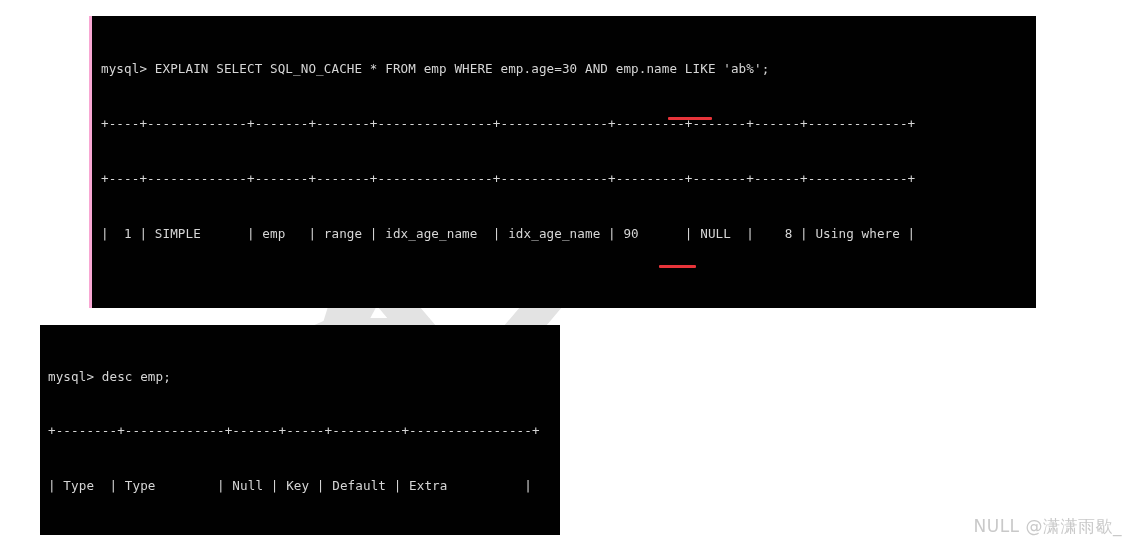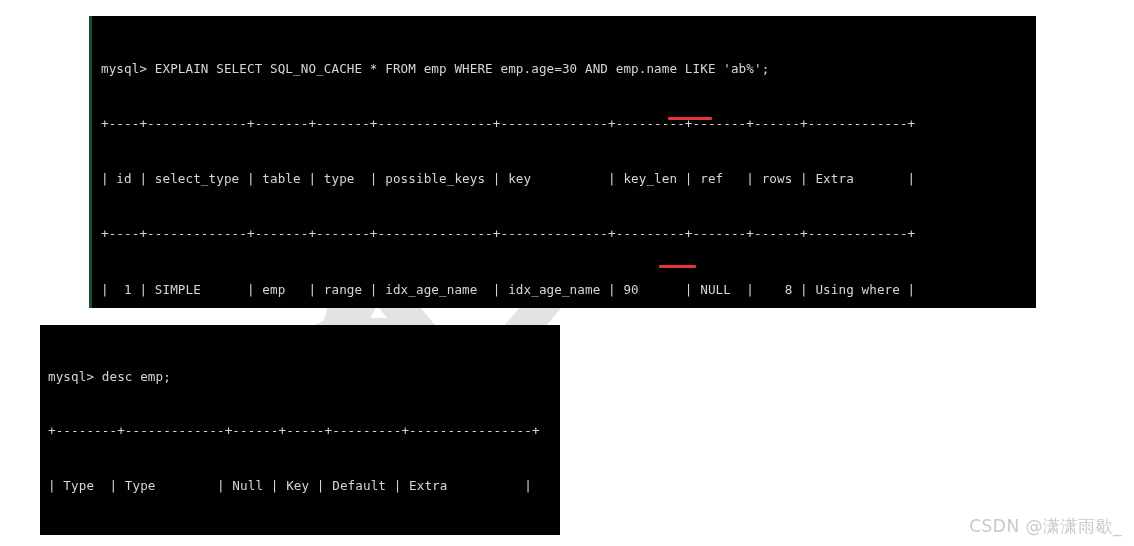"mysql> EXPLAIN SELECT SQL_NO_CACHE *" #terminal-explain { border-left: 3px solid #14532d -> 3px solid #f9a8d4 }
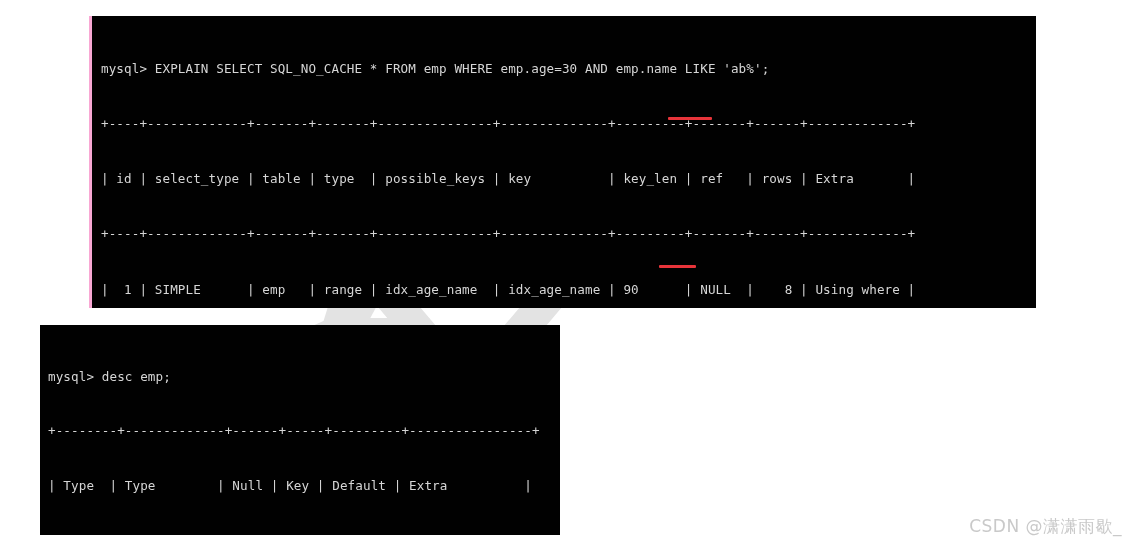"| id | select_type |" span.line { html: <span>| id | select_type | table | type | possible_keys | key | key_len | ref | rows | Extra |</span> -> none }
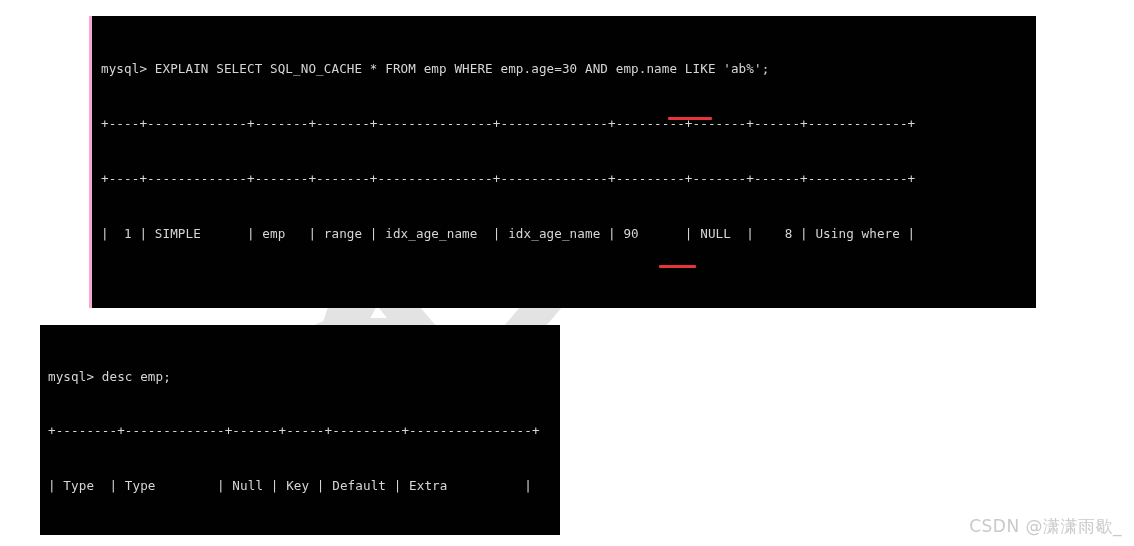"CSDN @潇潇雨歇_" div { text: CSDN -> NULL }
